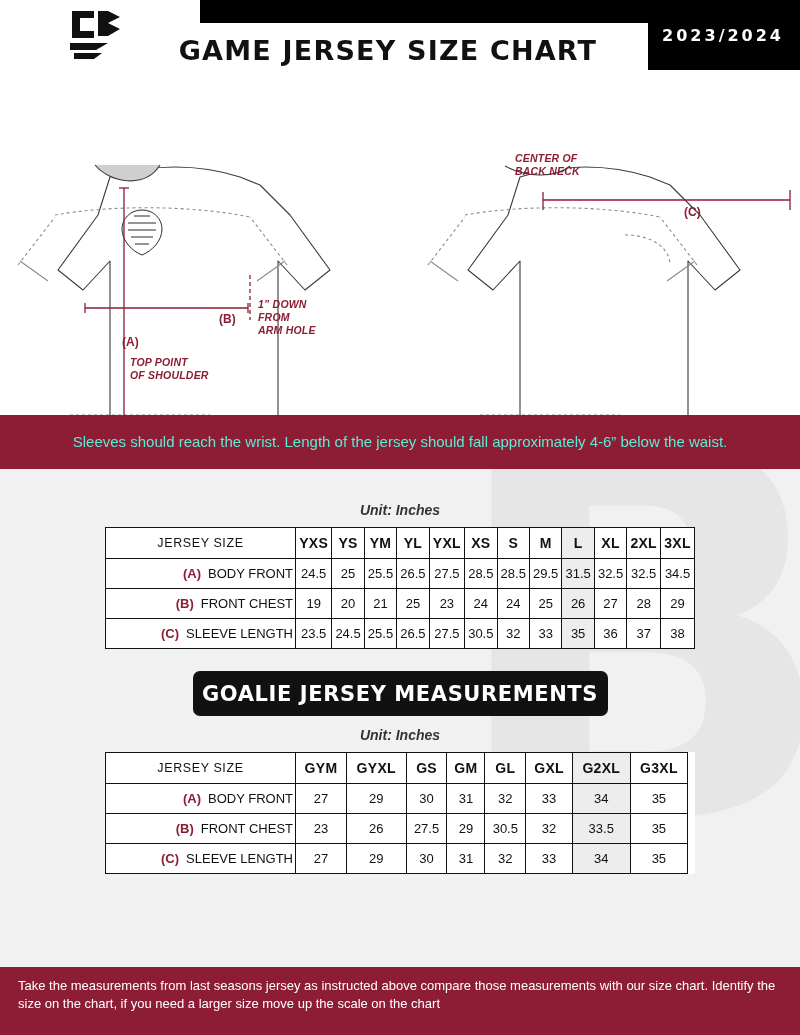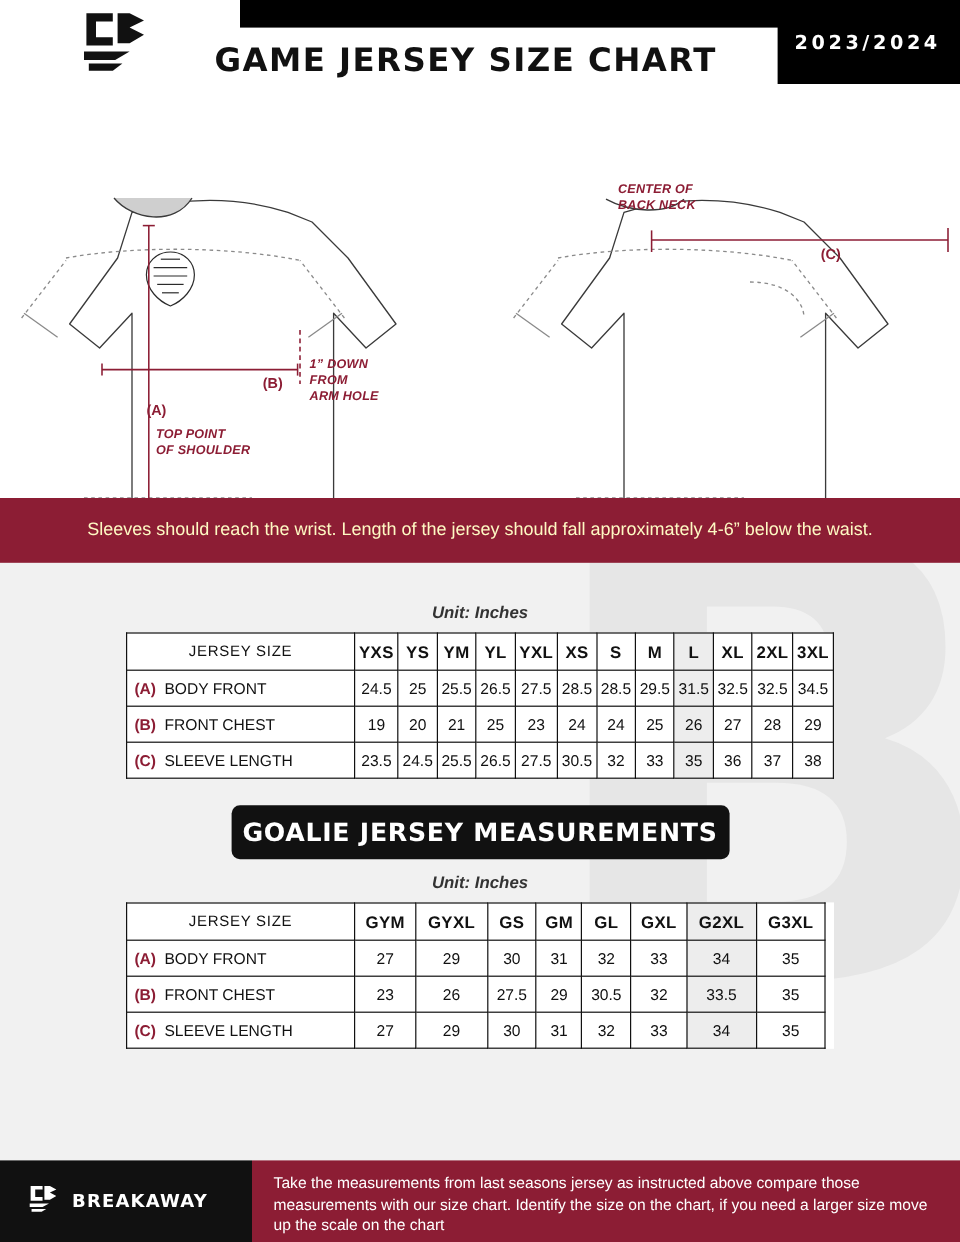"Sleeves should reach the wrist." .note { color: #fef9c3 -> #5eead4 }
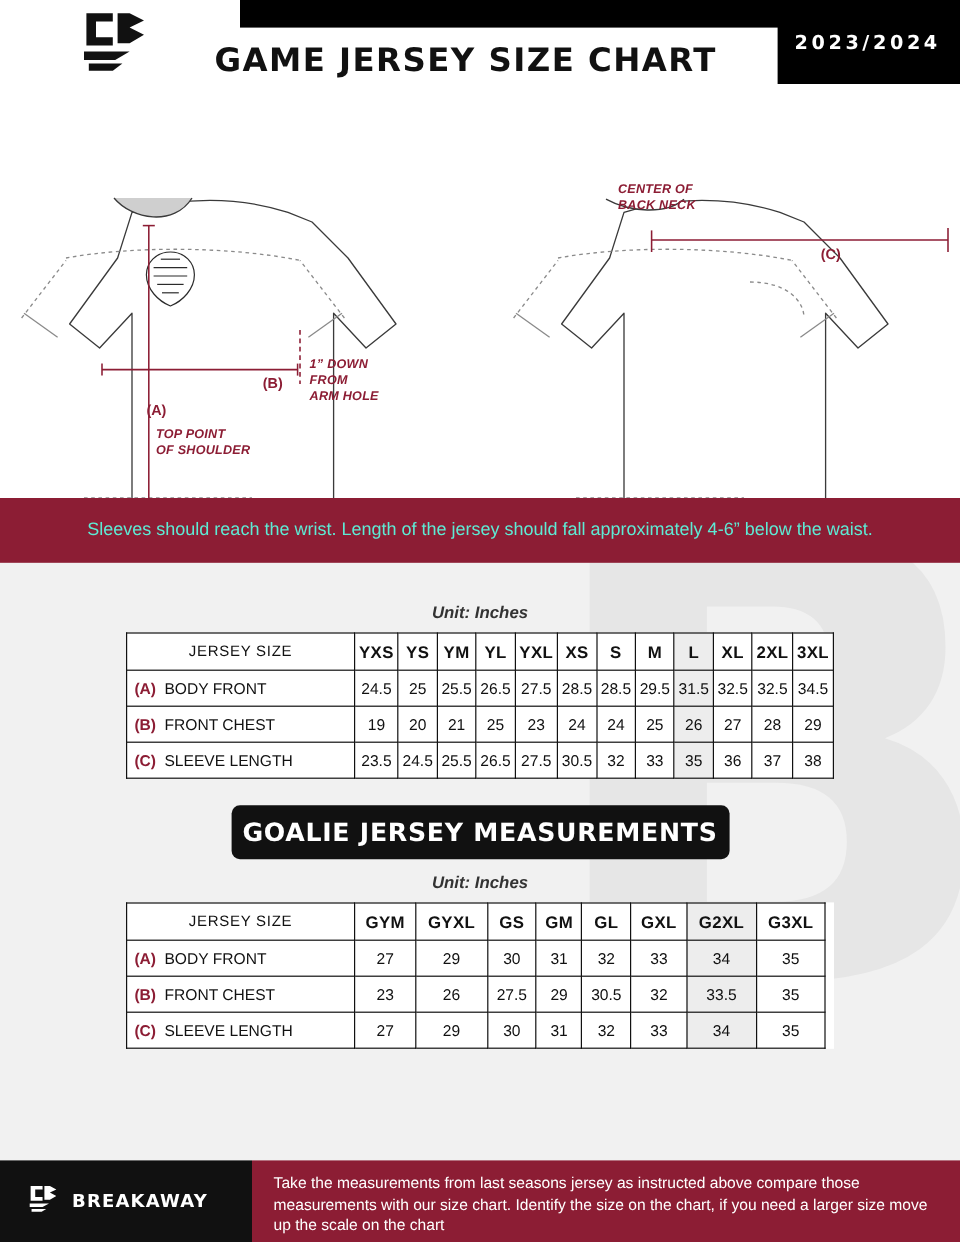"(A) BODY FRONT" .rowhead { text-align: left -> right }
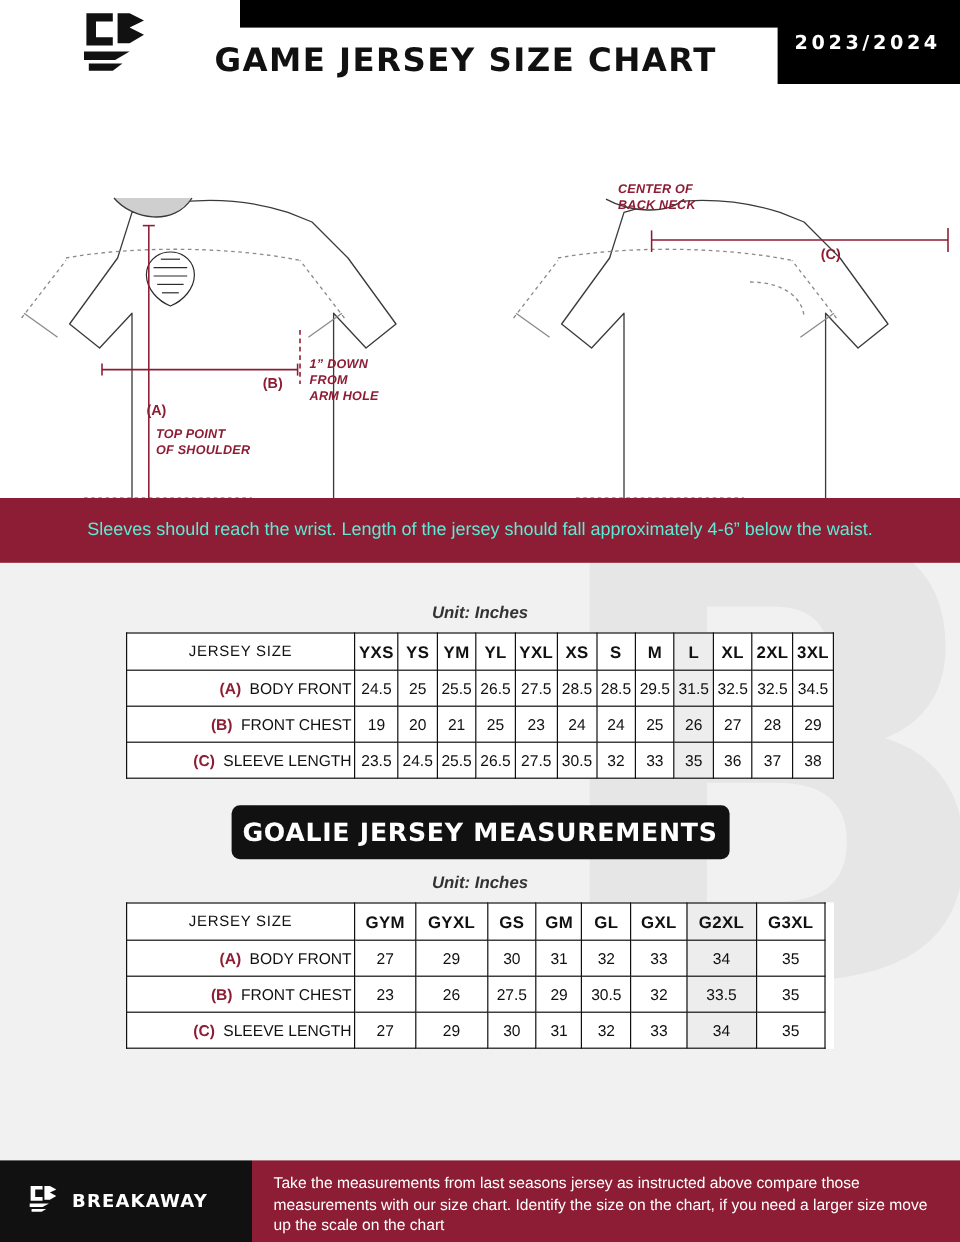"BREAKAWAY" div.footer-left { html: <div> <span> <svg> <polygon></polygon> <polygon></polygon> <polygon></polygon> <polygon></polygon> </svg> </span> <span>BREAKAWAY</span> </div> -> none }
